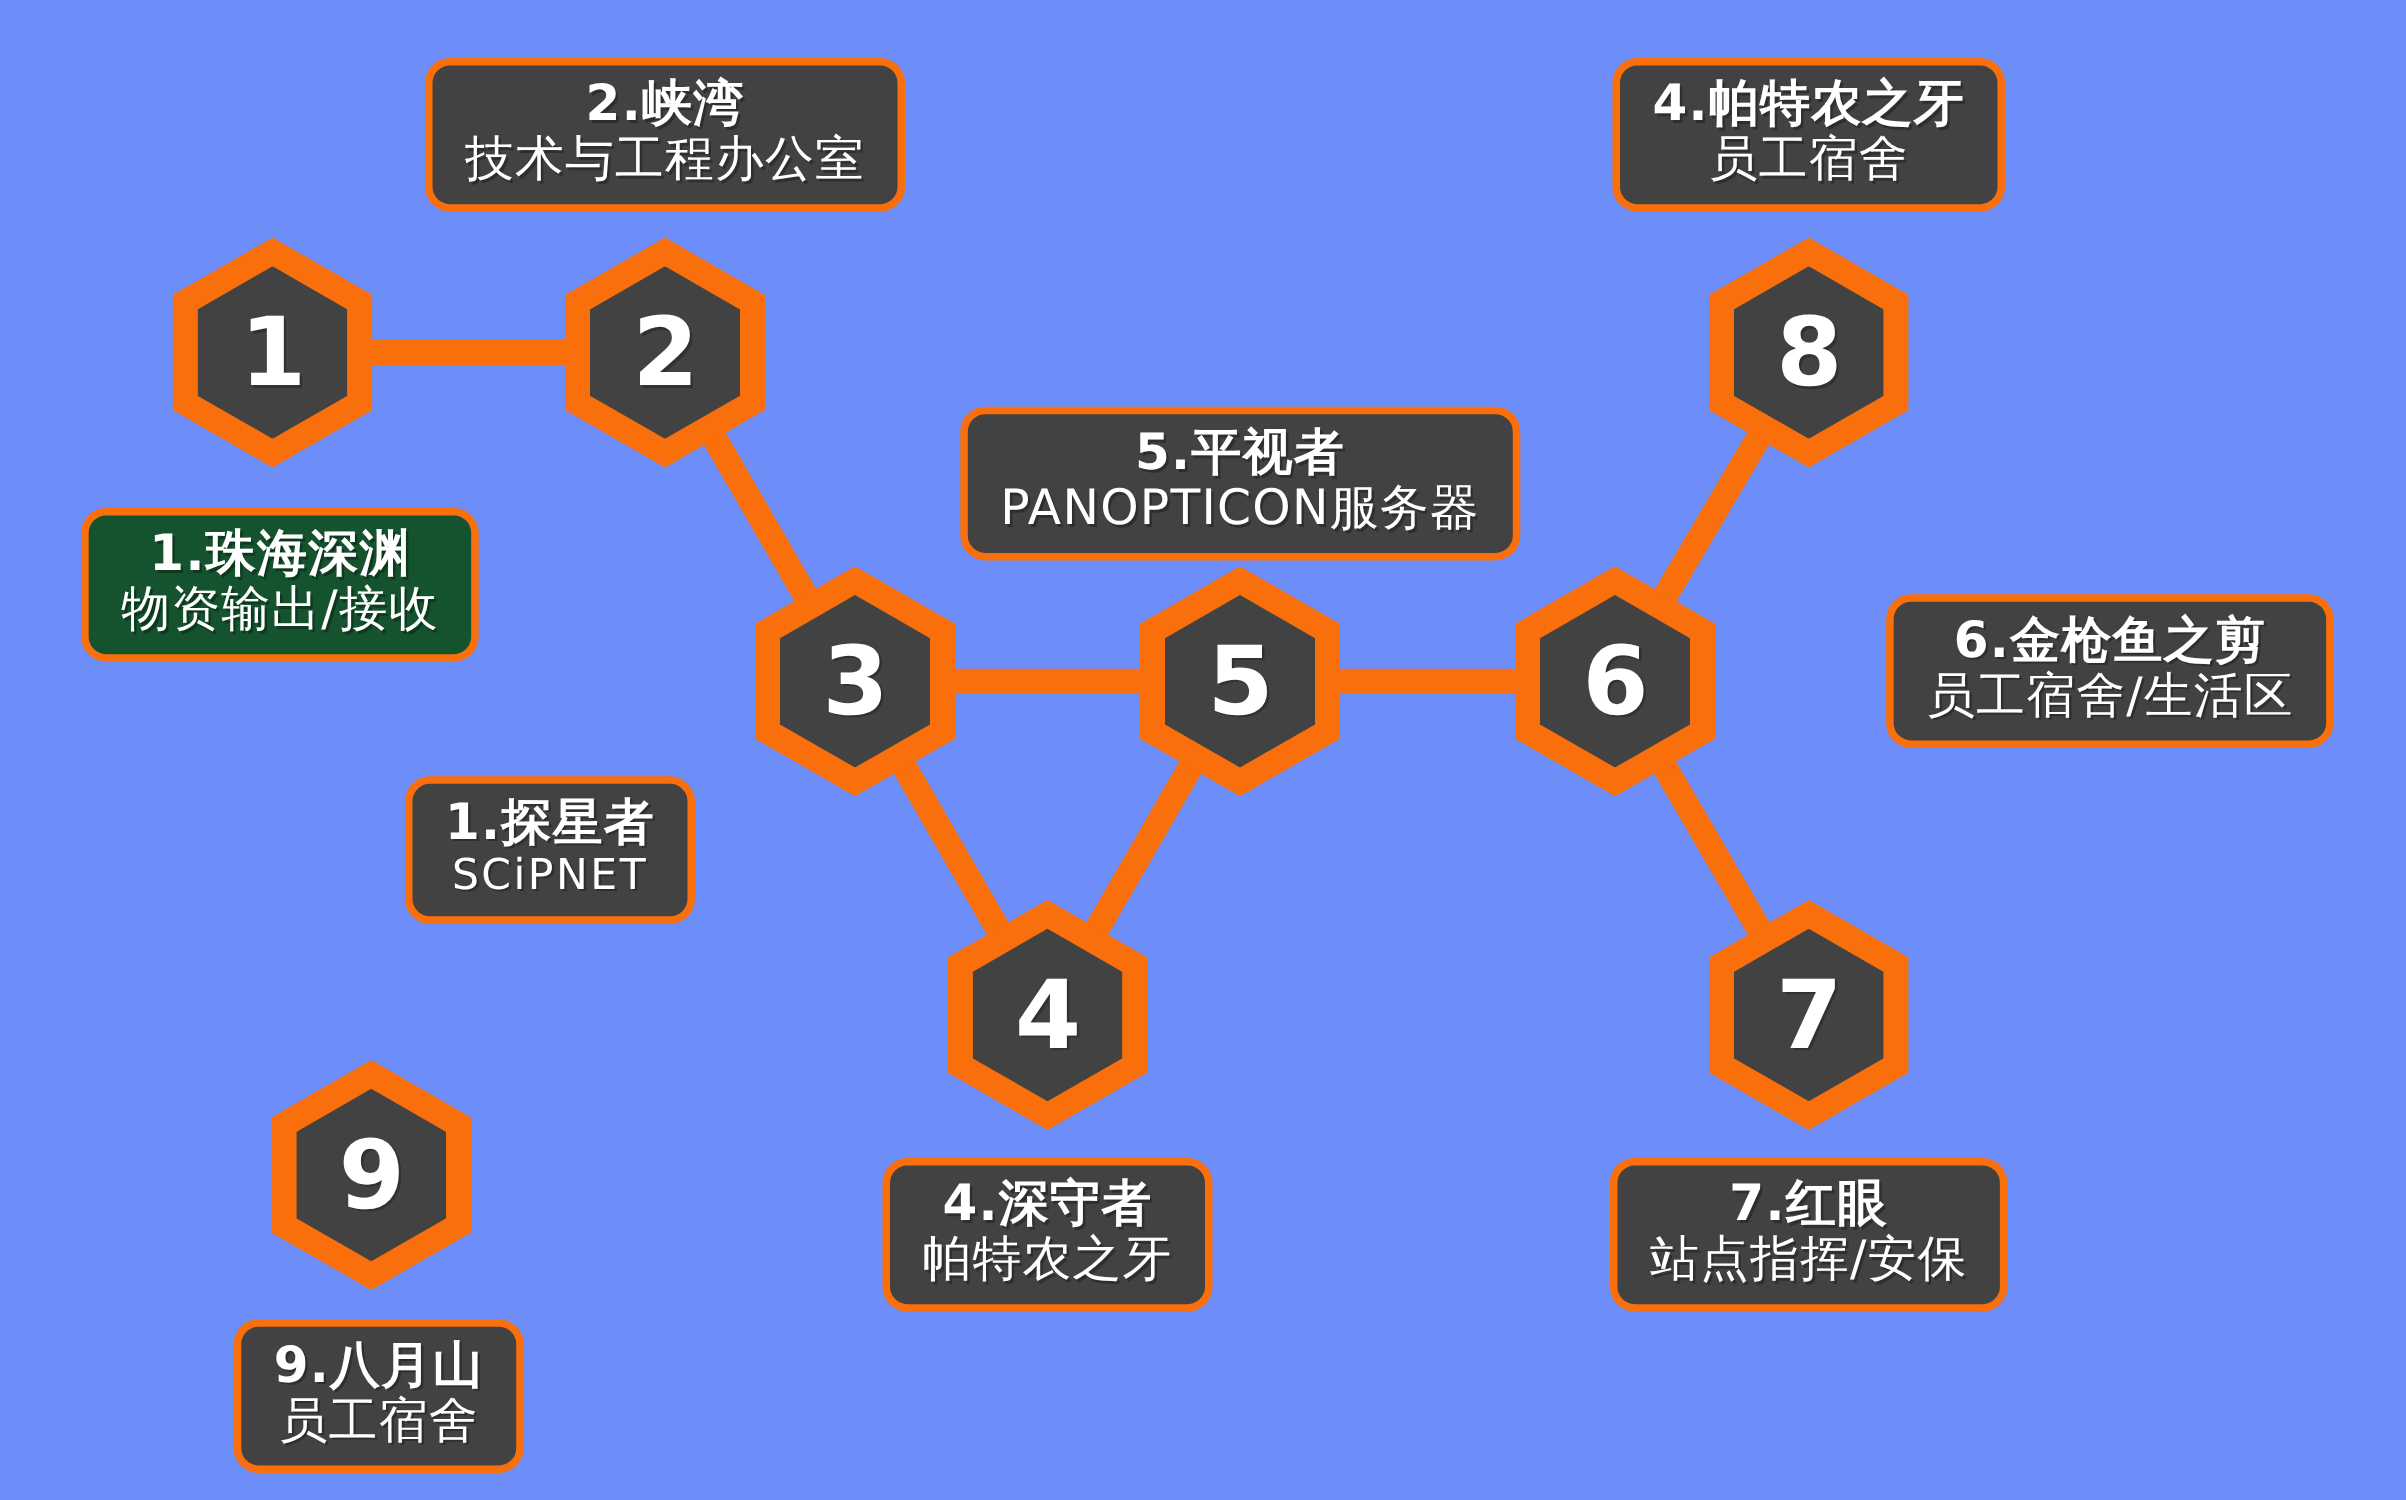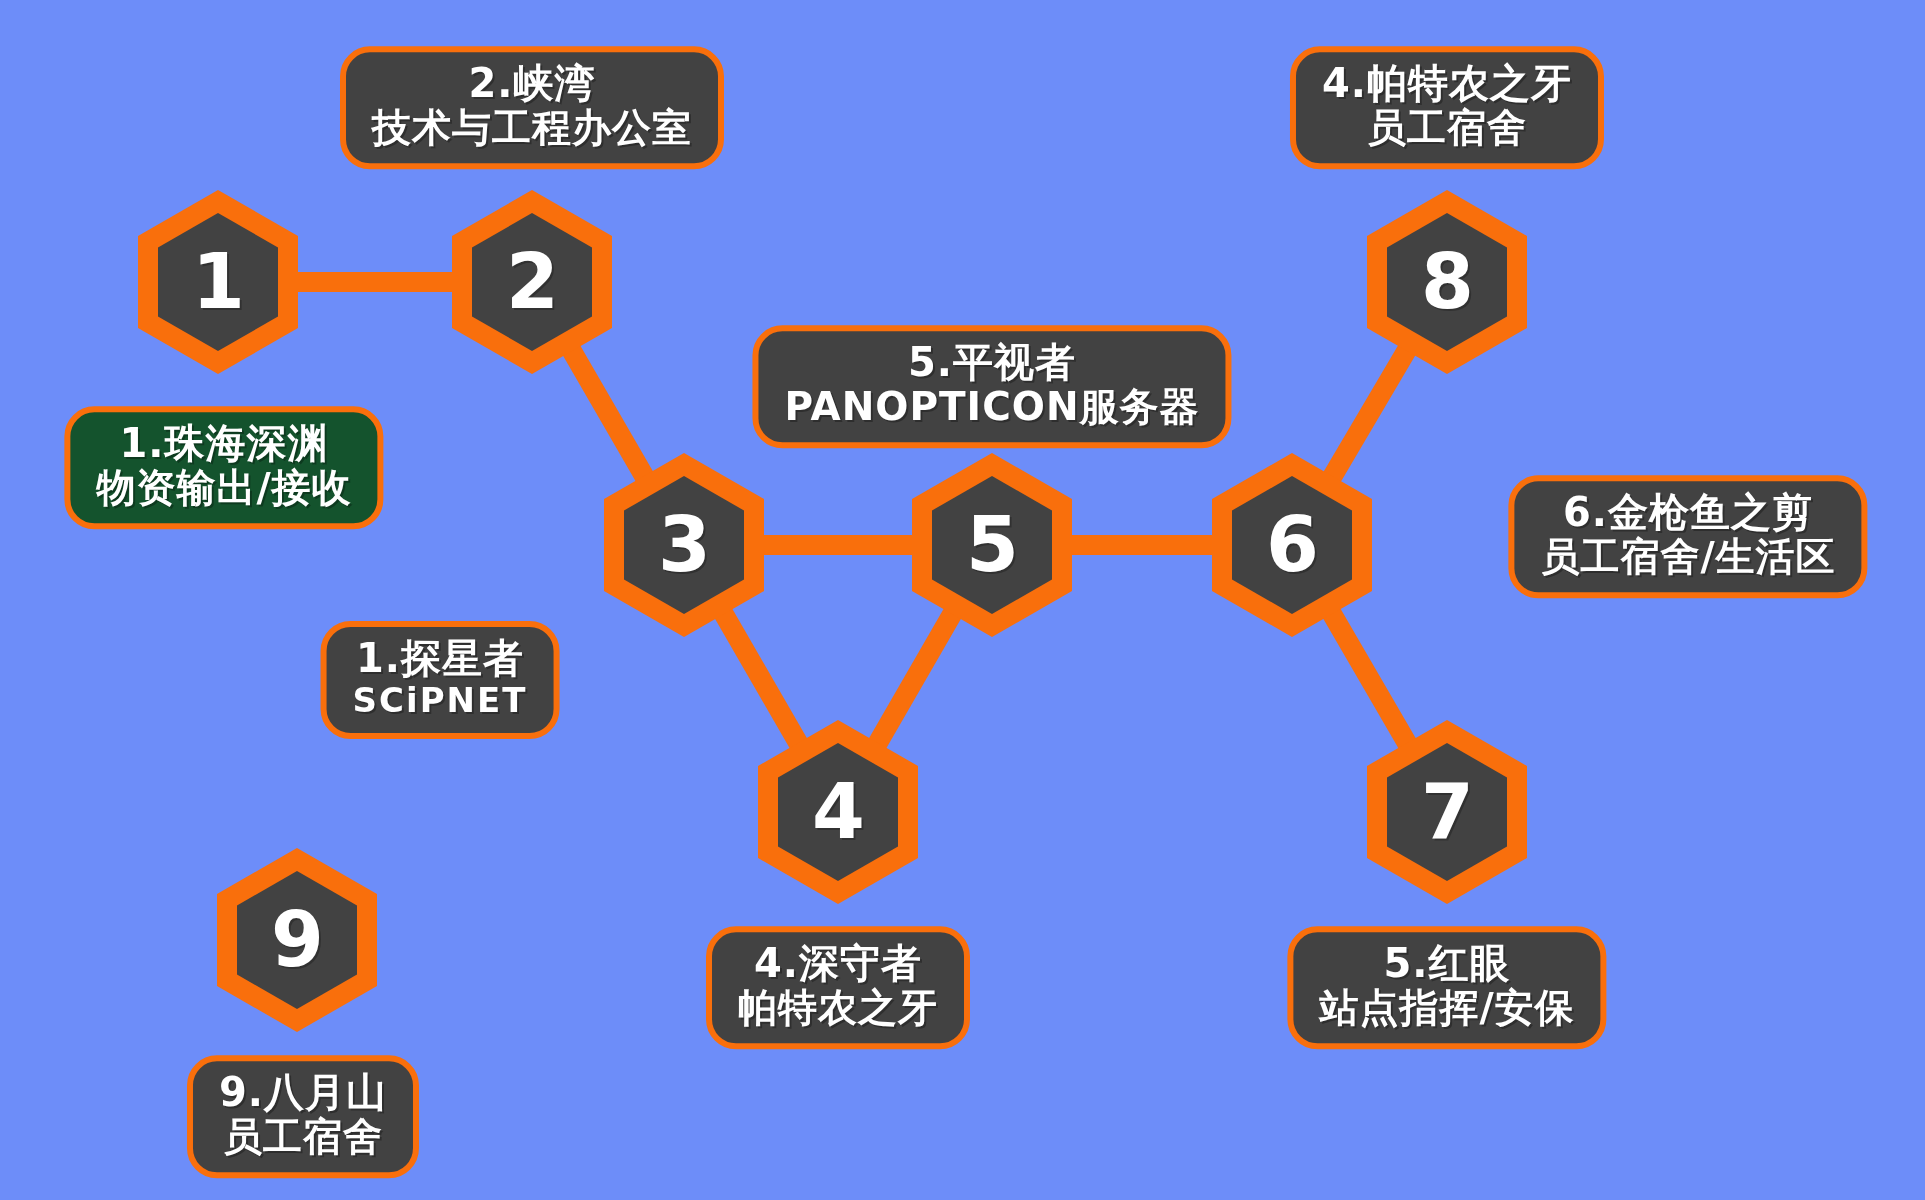"2.峡湾" .label { border-radius: 30px -> 20px }
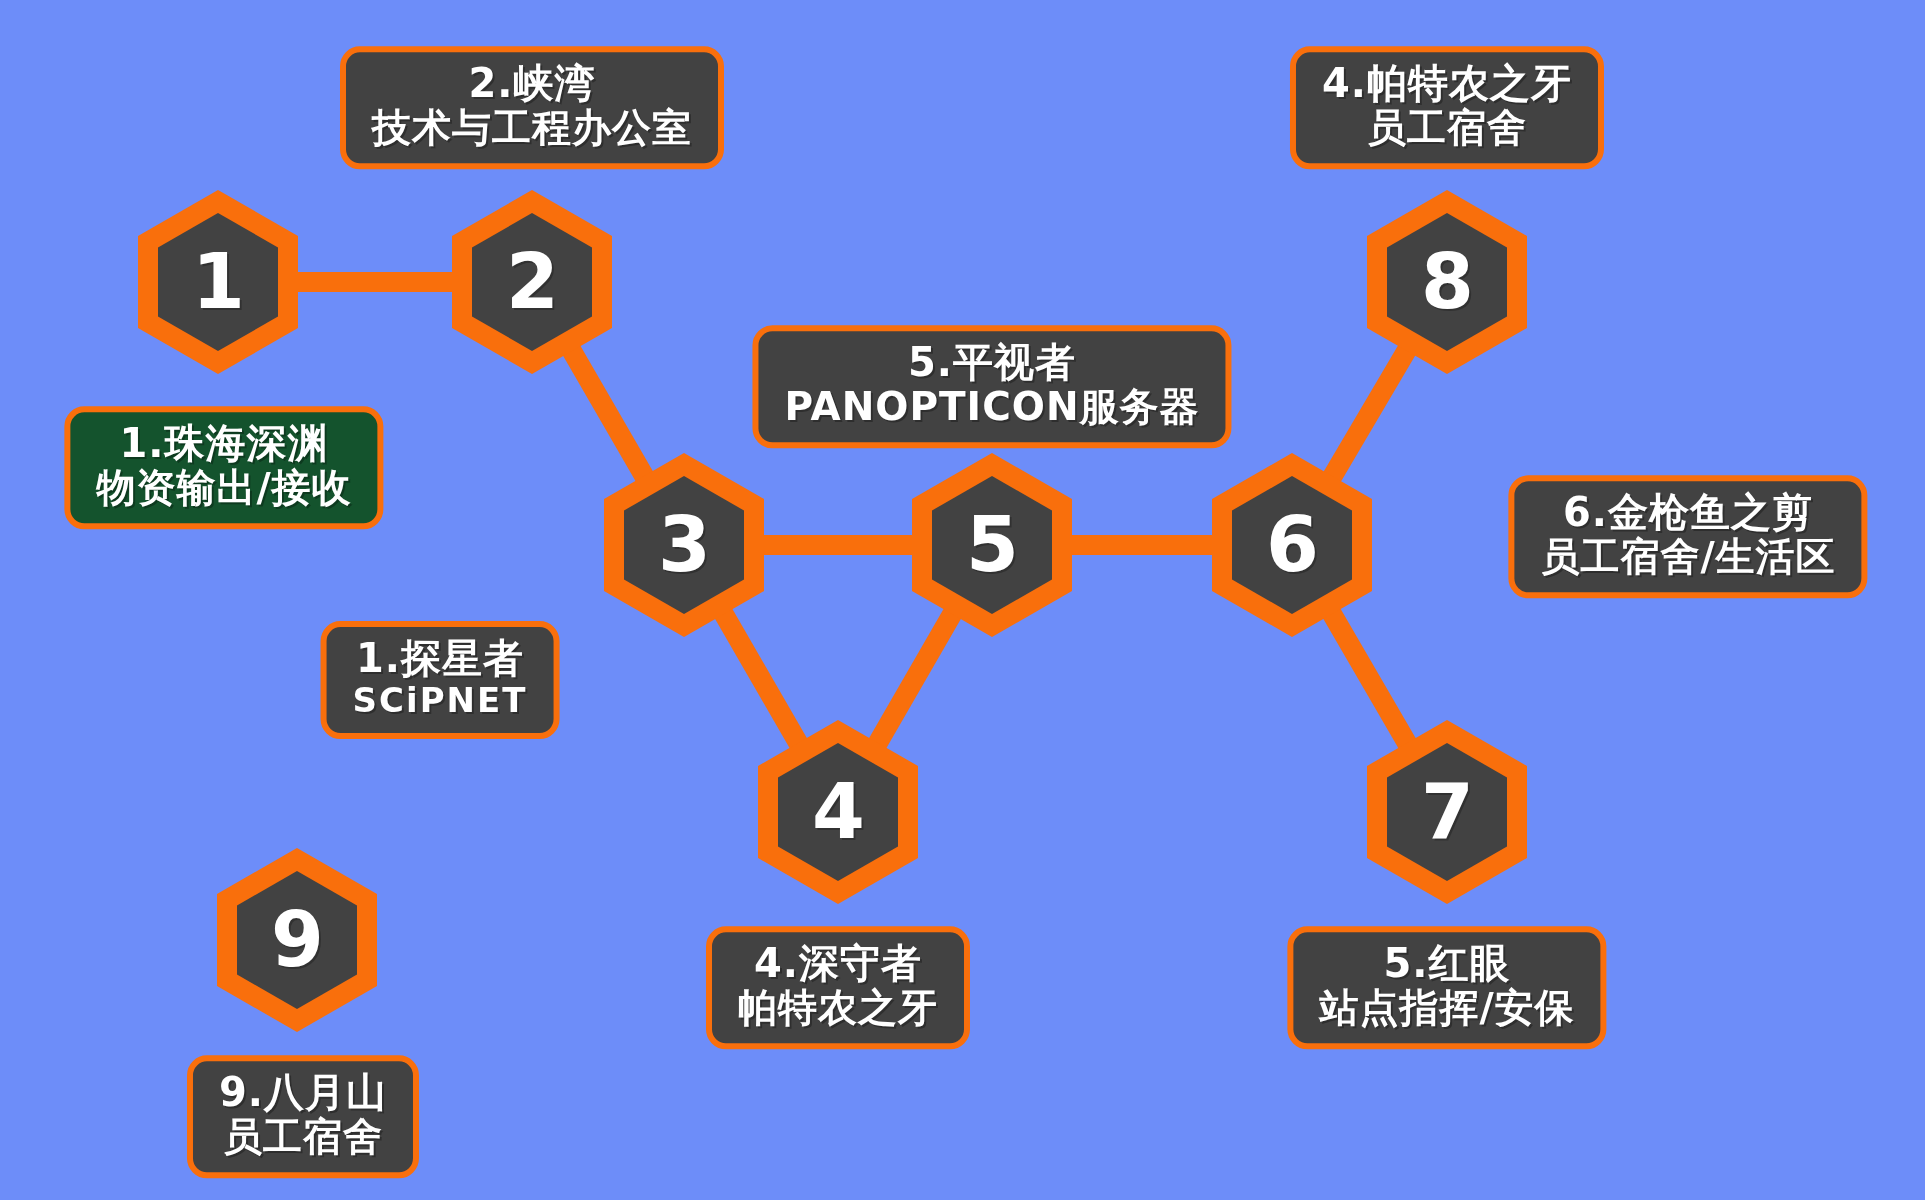"技术与工程办公室" .label .l2 { font-weight: bold -> normal }
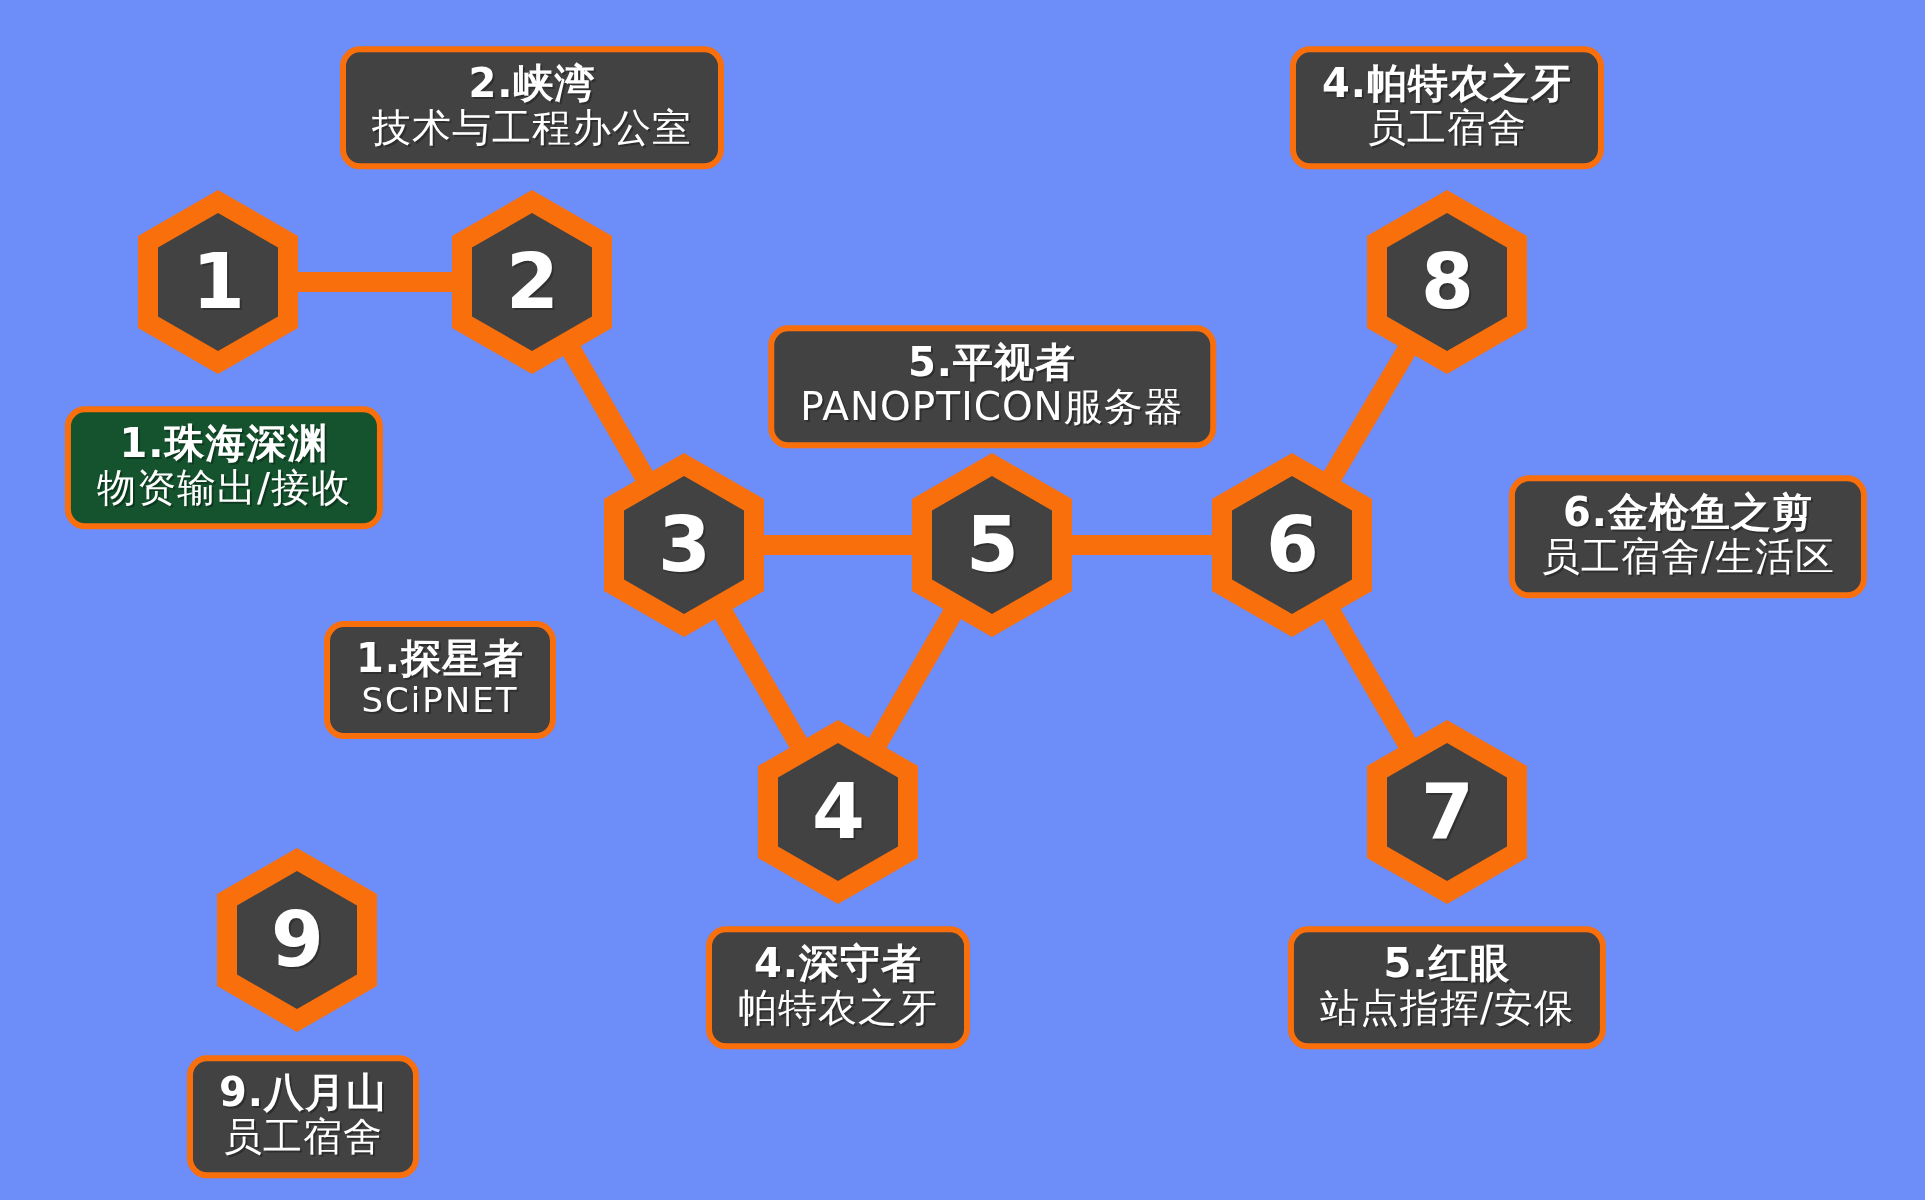"5.红眼" span.l1 { text: 5 -> 7 }
